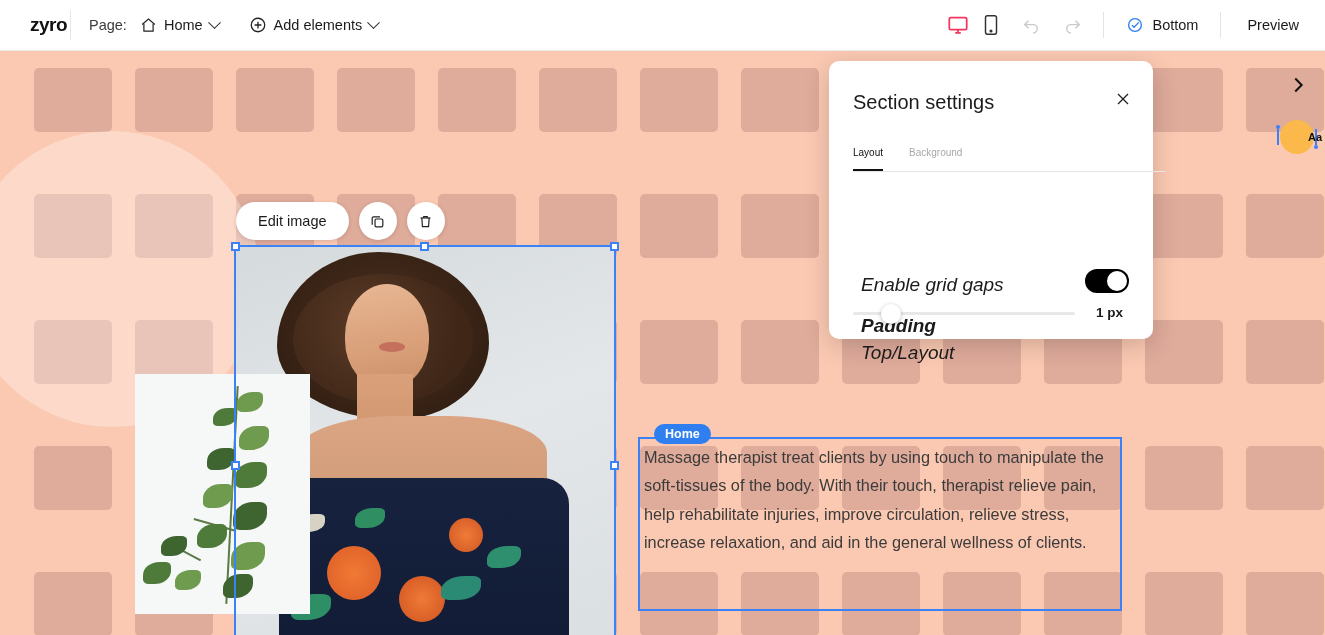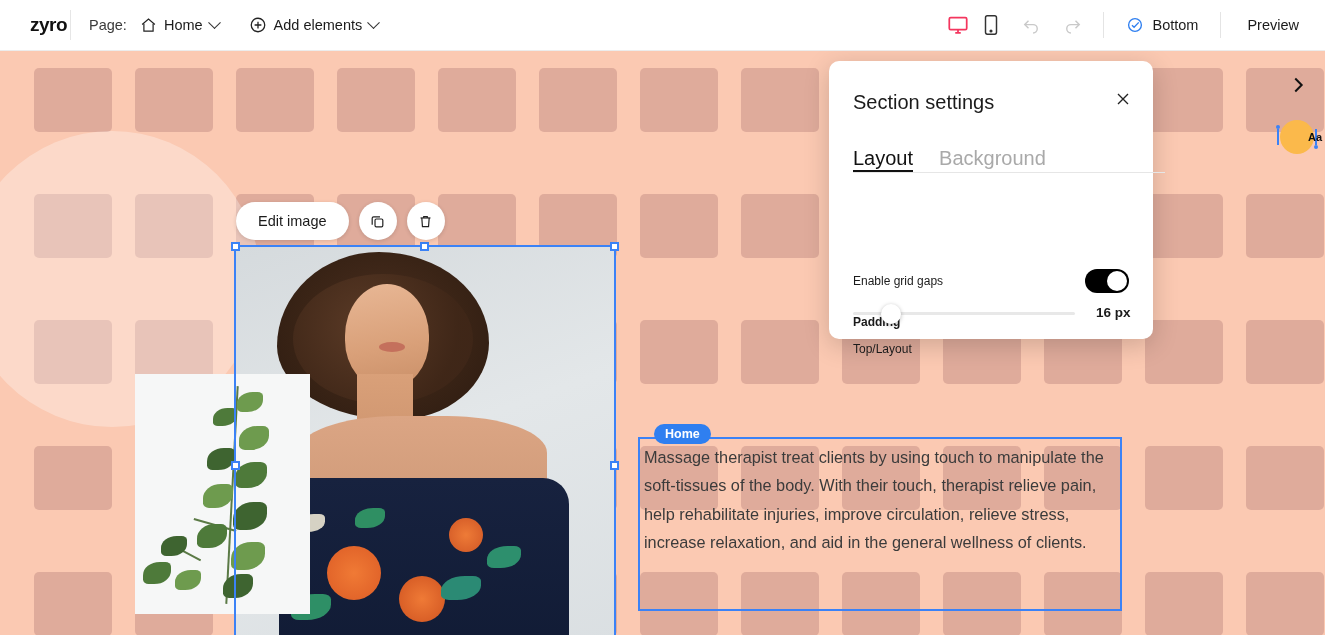"Layout" .tab { font-size: 20px -> 10px; padding-bottom: 0 -> 11px }
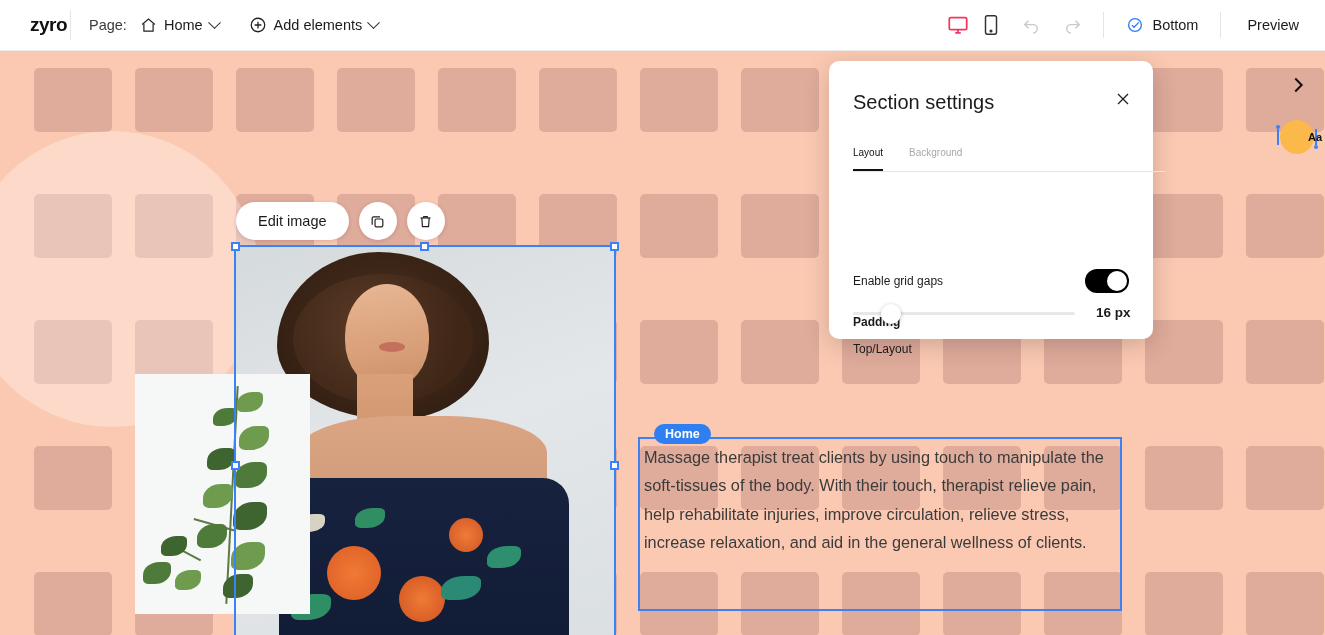"Enable grid gaps" .row-label { font-size: 12px -> 19px; font-style: none -> italic; left: 24px -> 32px }
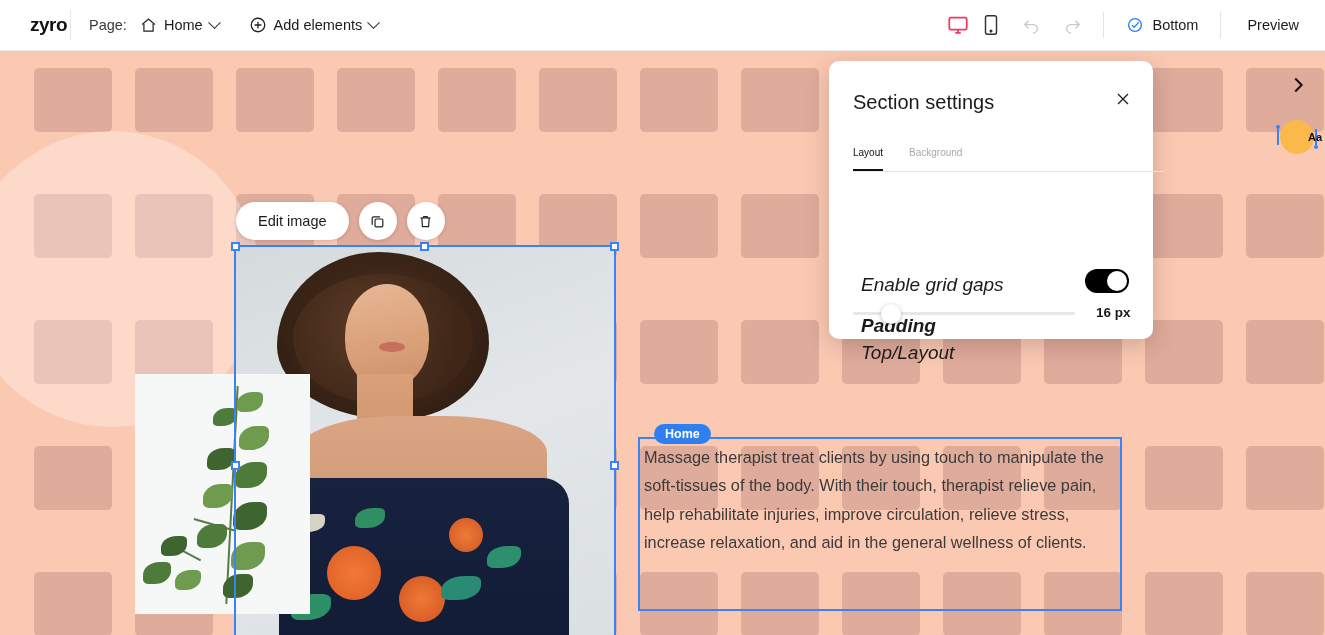"16 px" div.slider-val { text: 16 -> 1 }
